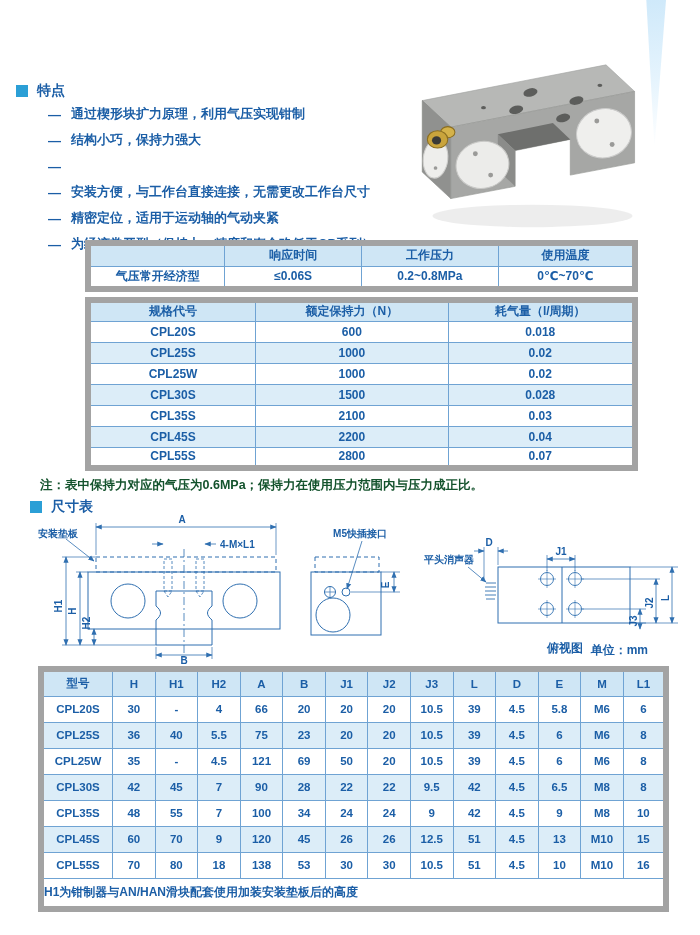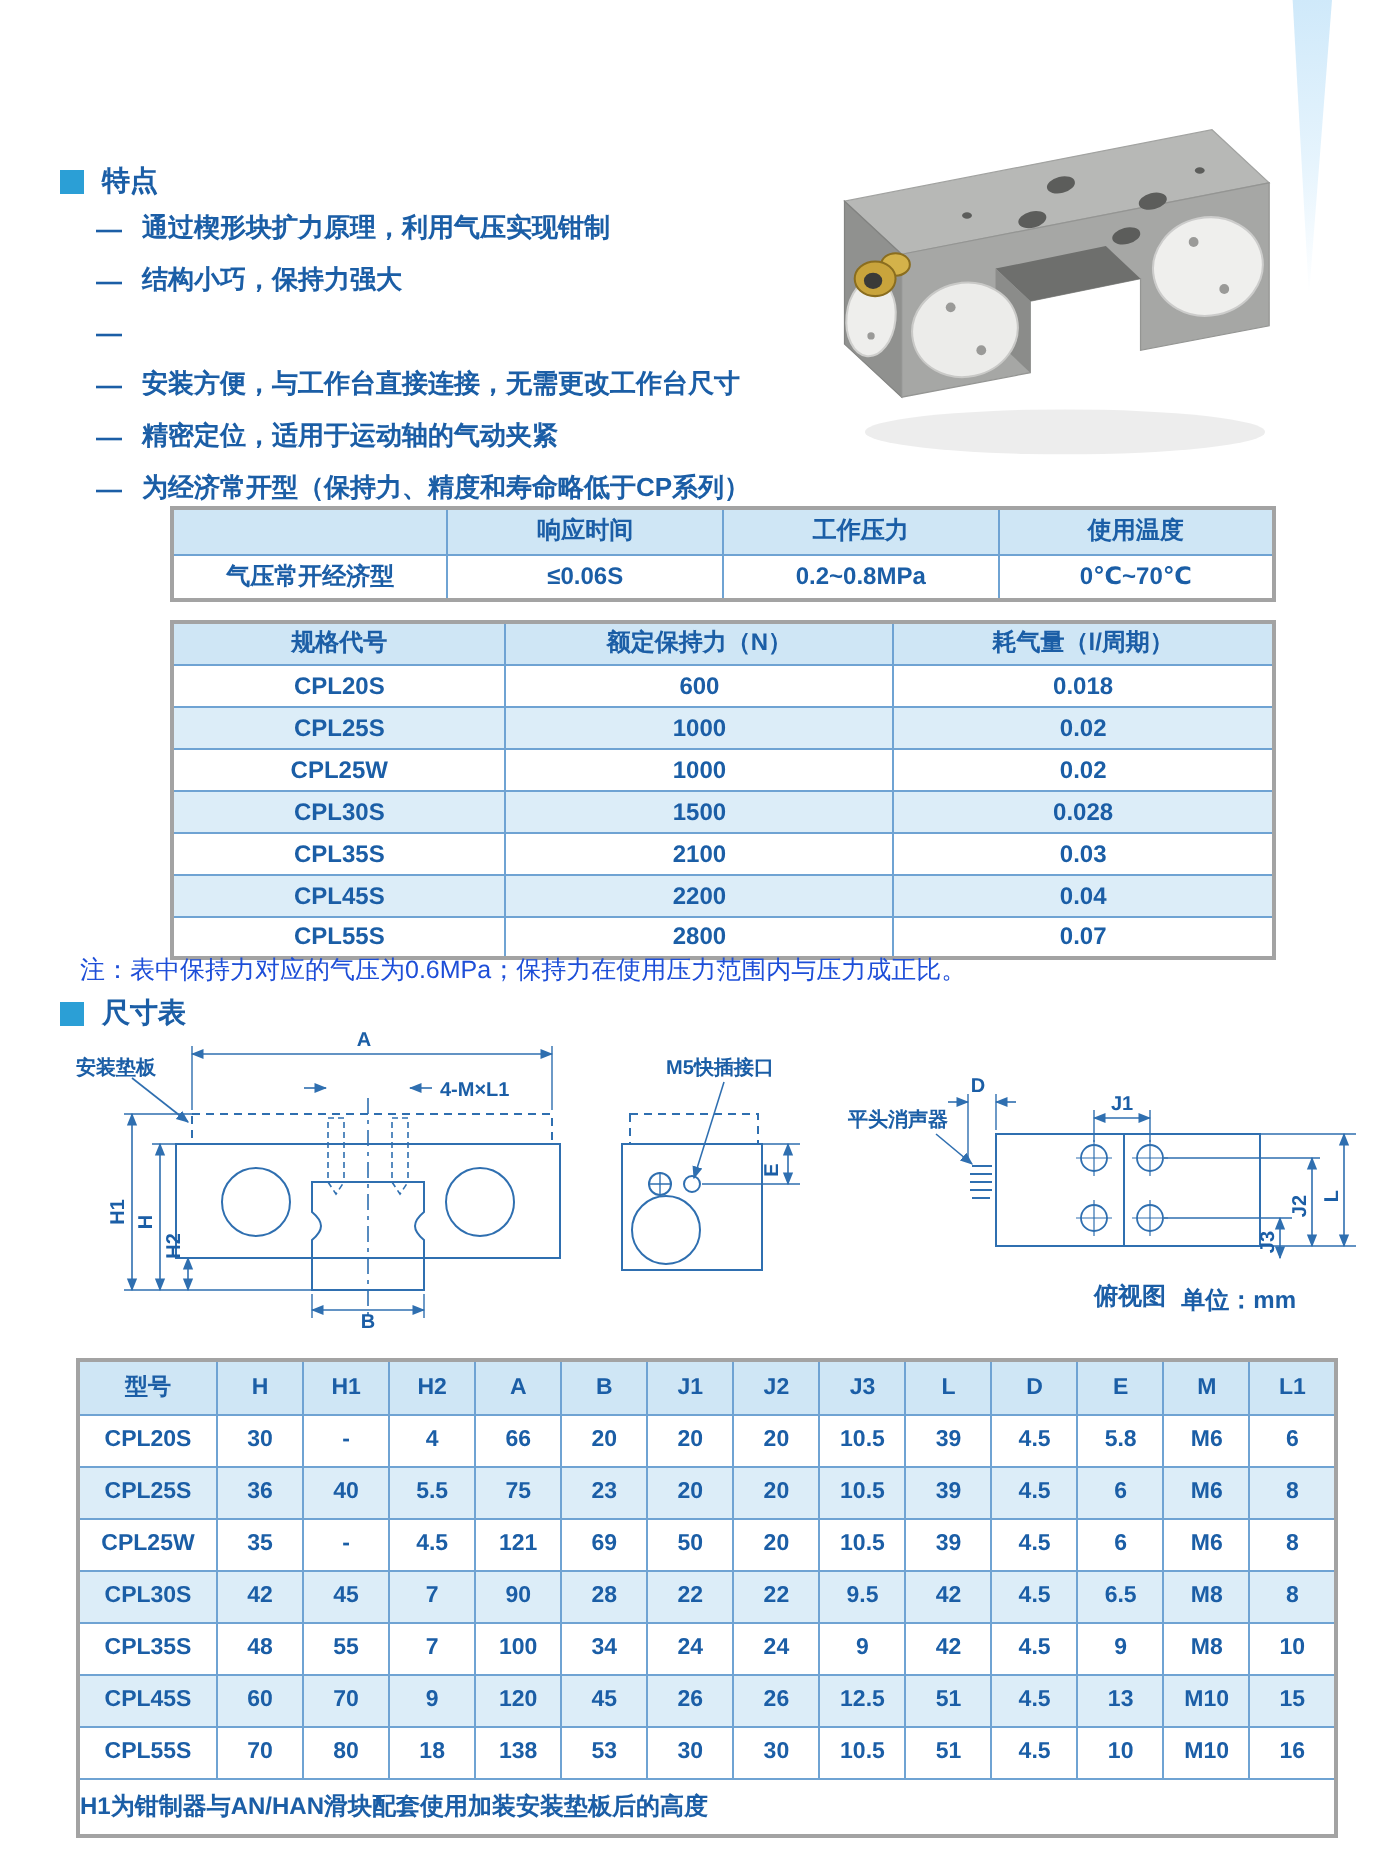"特点" div.abs { left: 30px -> 16px }
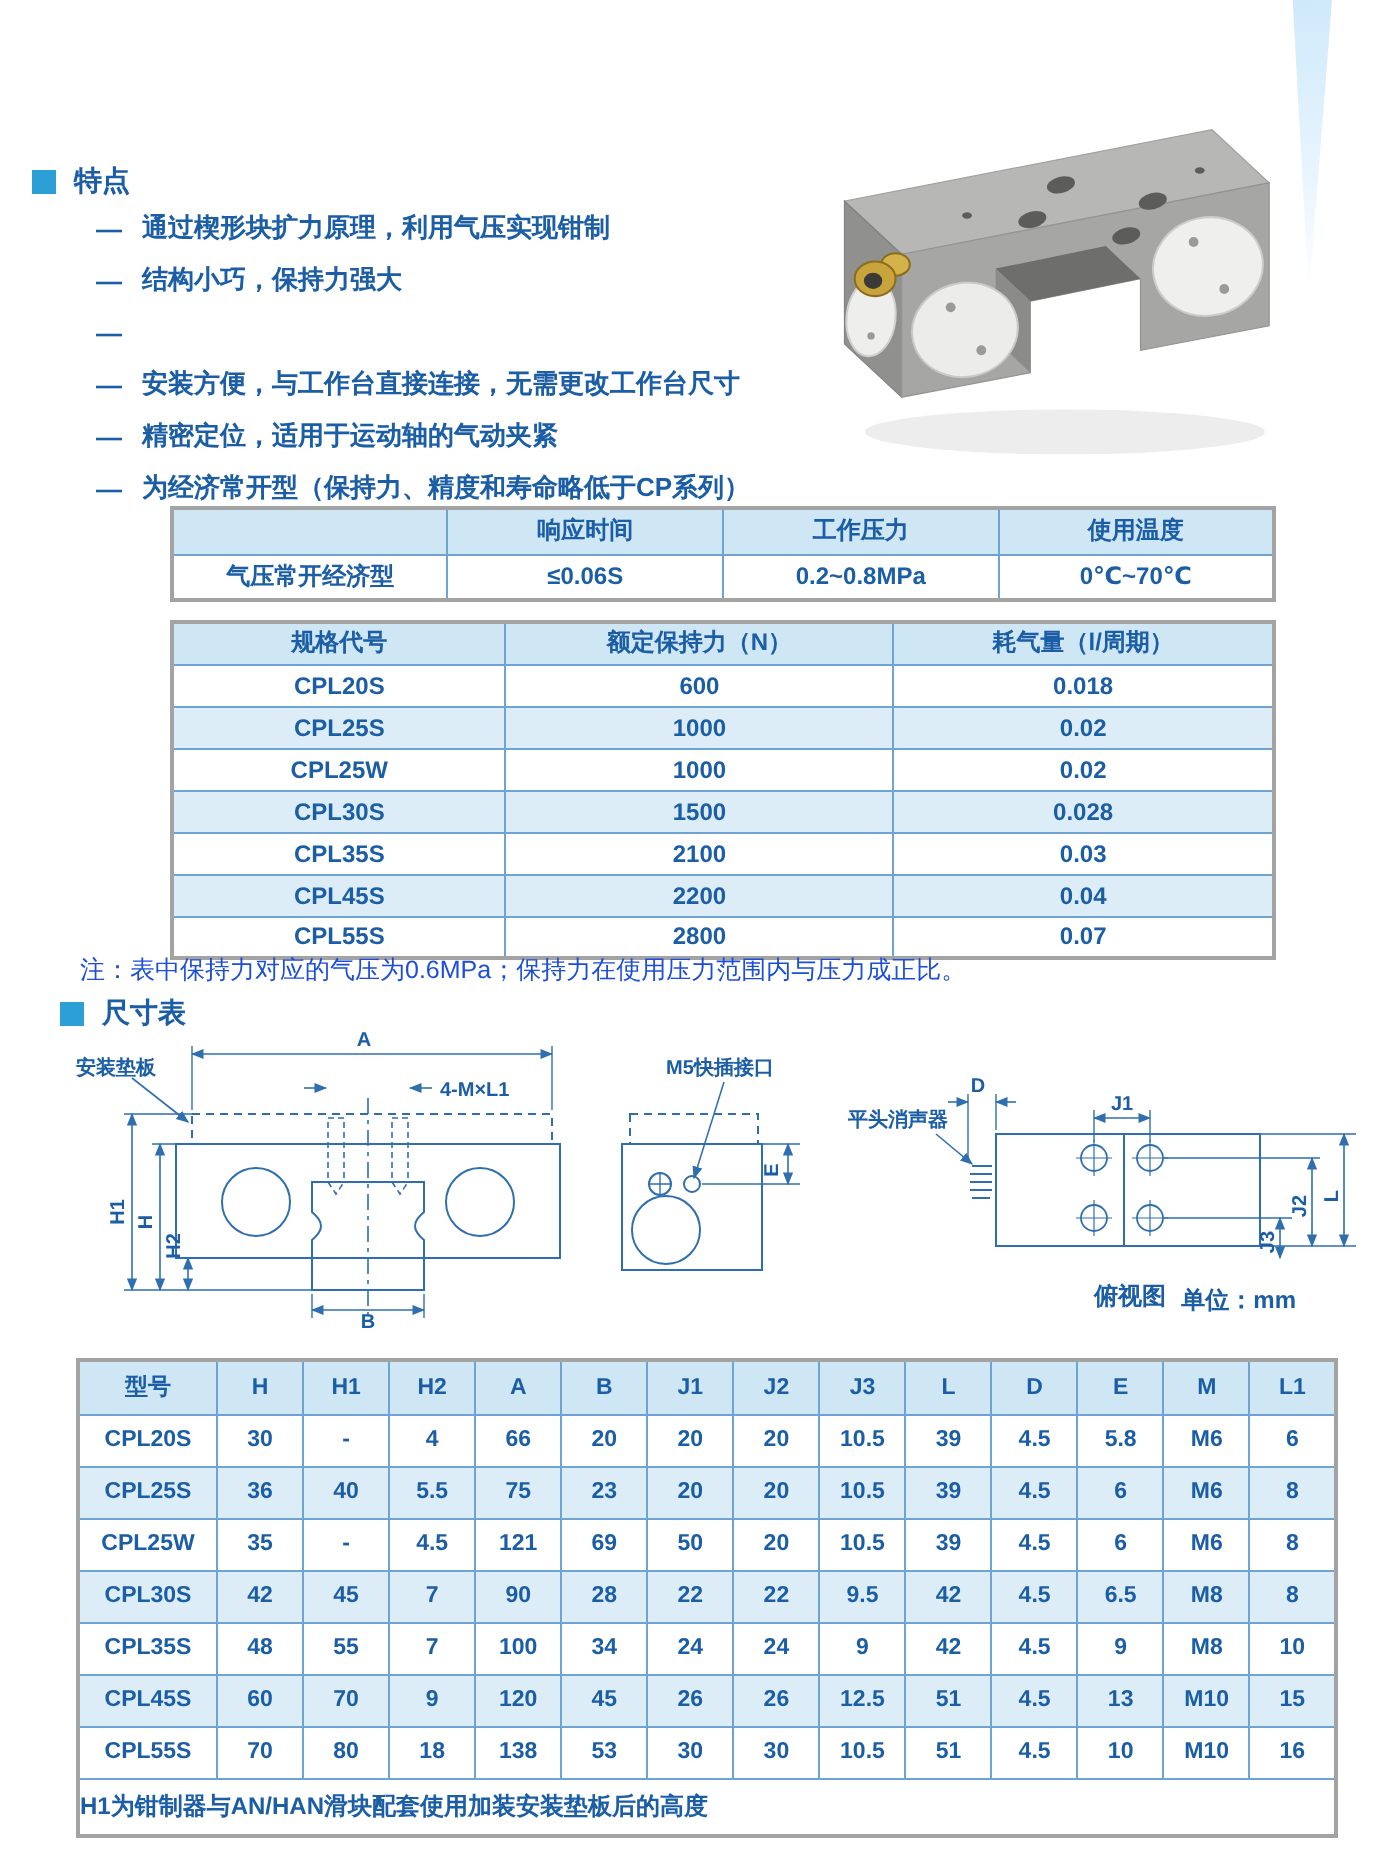"响应时间" .tbl { border: 2px solid #a3a3a3 -> 6px solid #a3a3a3; margin-top: 13px -> none }
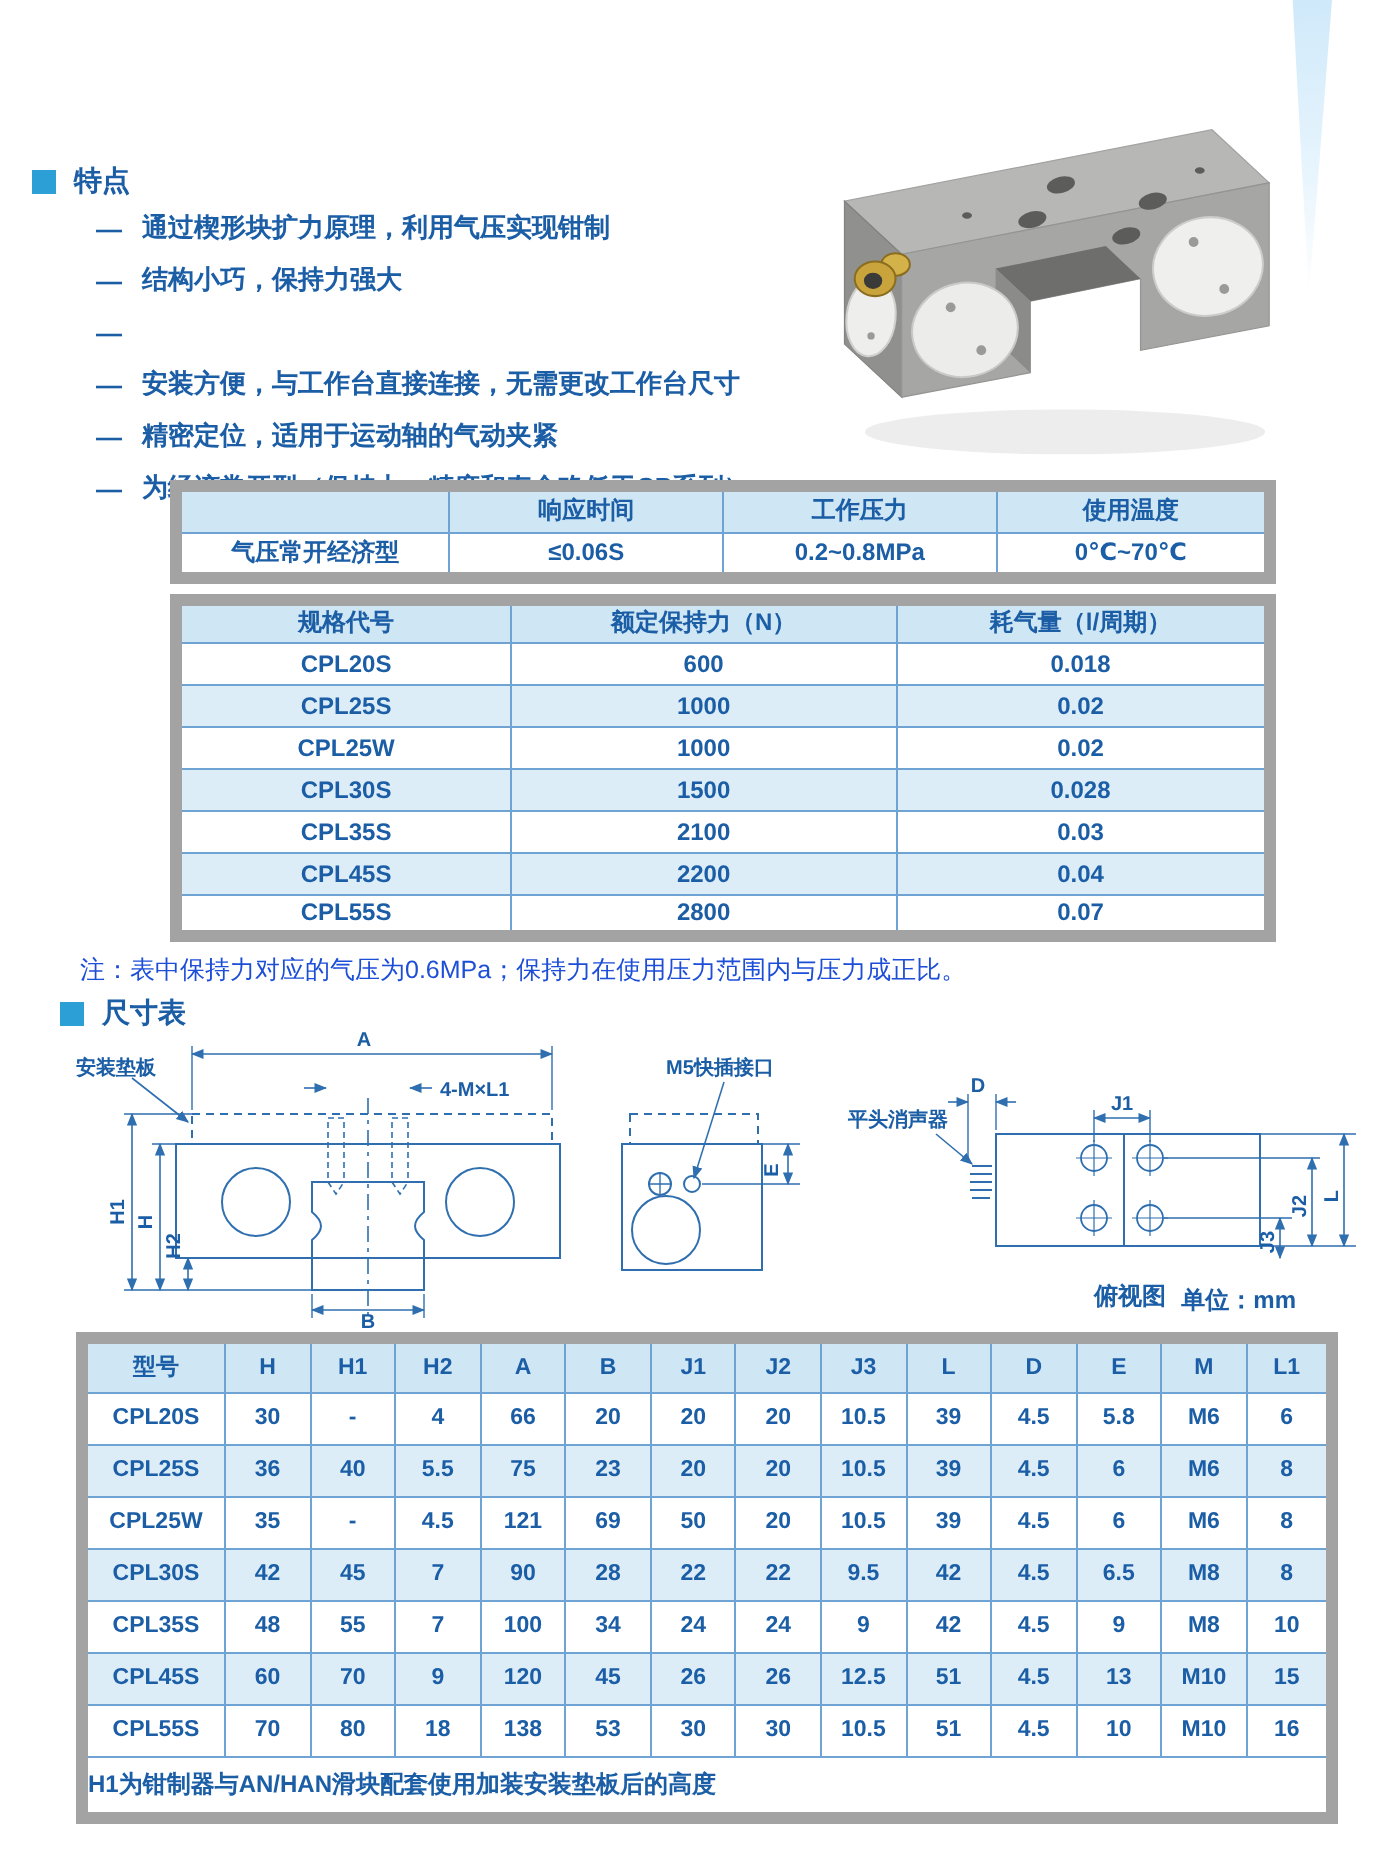"注：表中保持力对应的气压为0.6MPa；保持力在使用压力范围内与压力成正比。" .note { color: #1d4ed8 -> #14532d; font-weight: normal -> bold }
